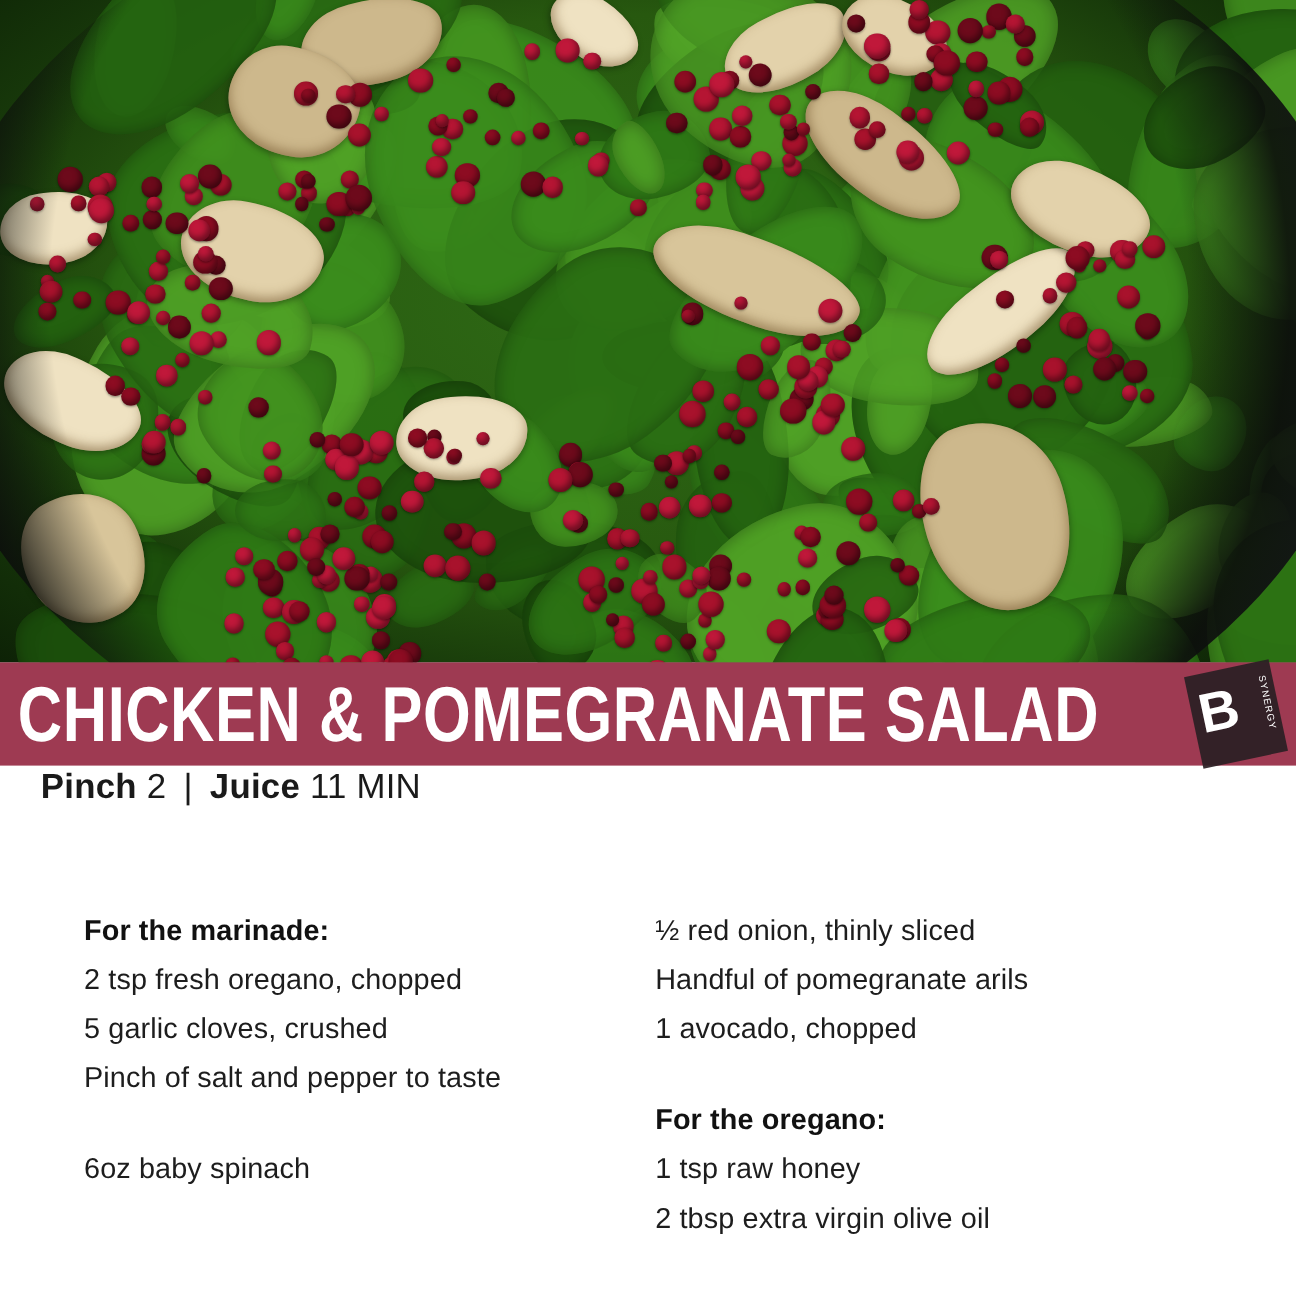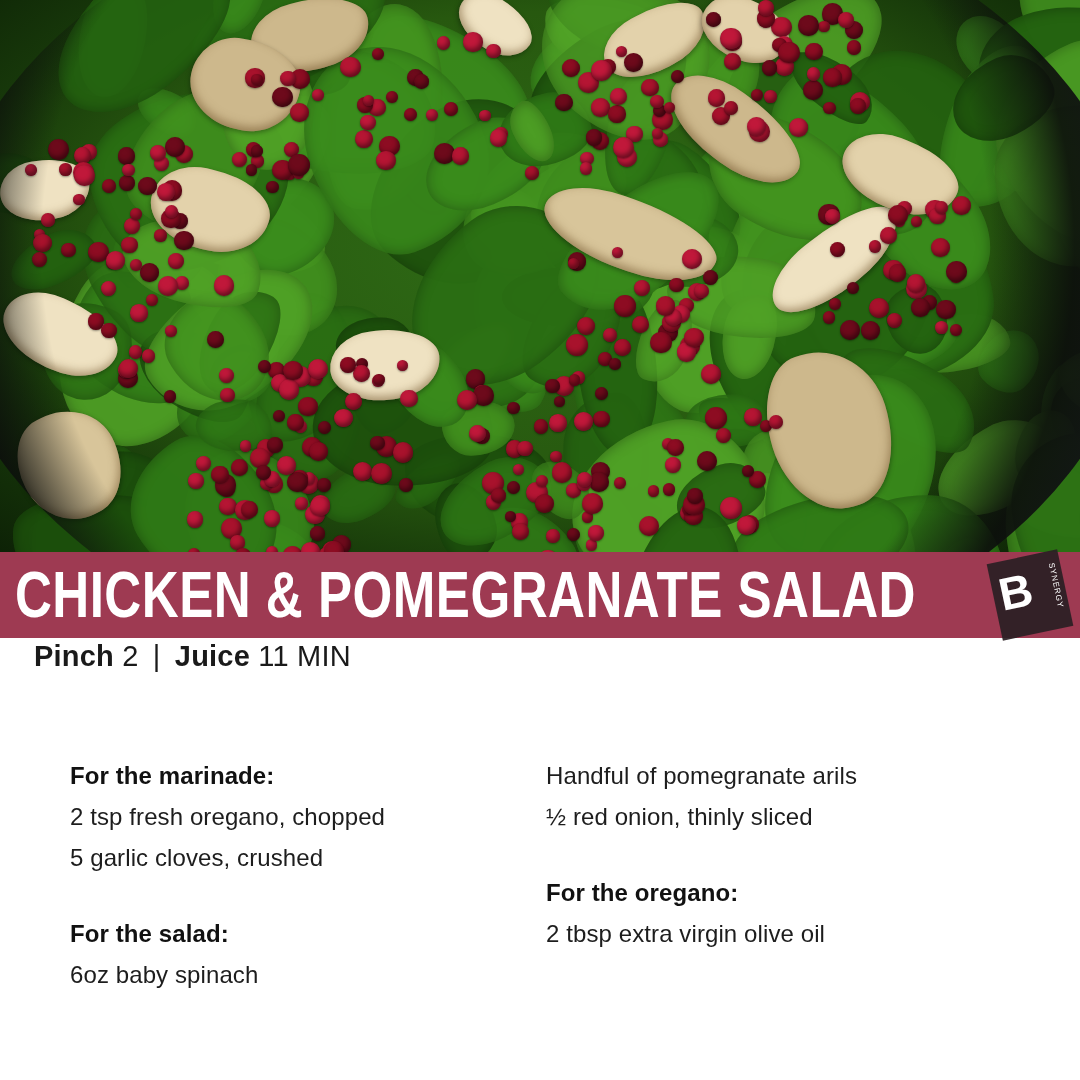"Handful of pomegranate arils" div.list-item { order: before "½ red onion, thinly sliced" -> after "½ red onion, thinly sliced" }
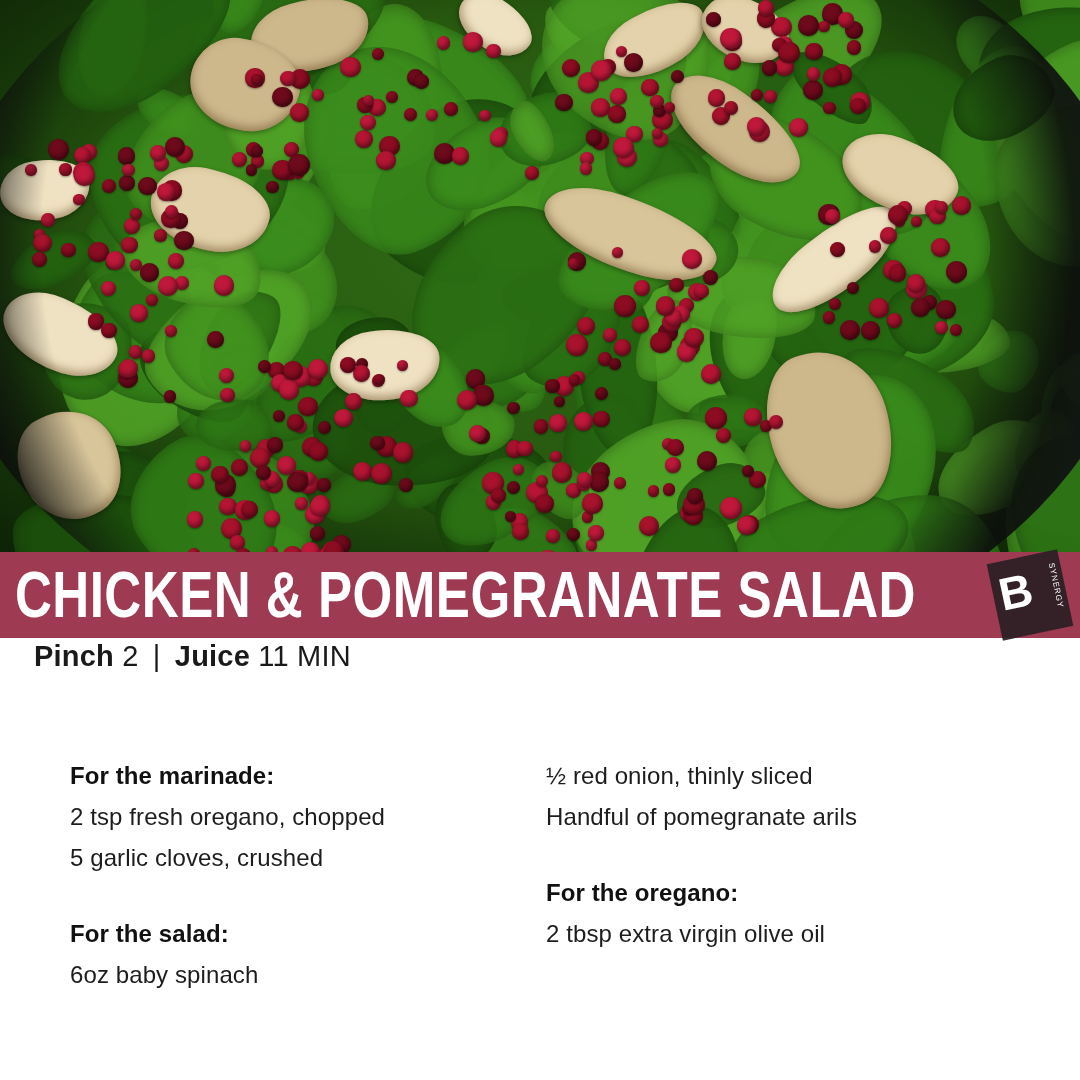"1 avocado, chopped" div.list-item { html: none -> <div>1 avocado, chopped</div> }
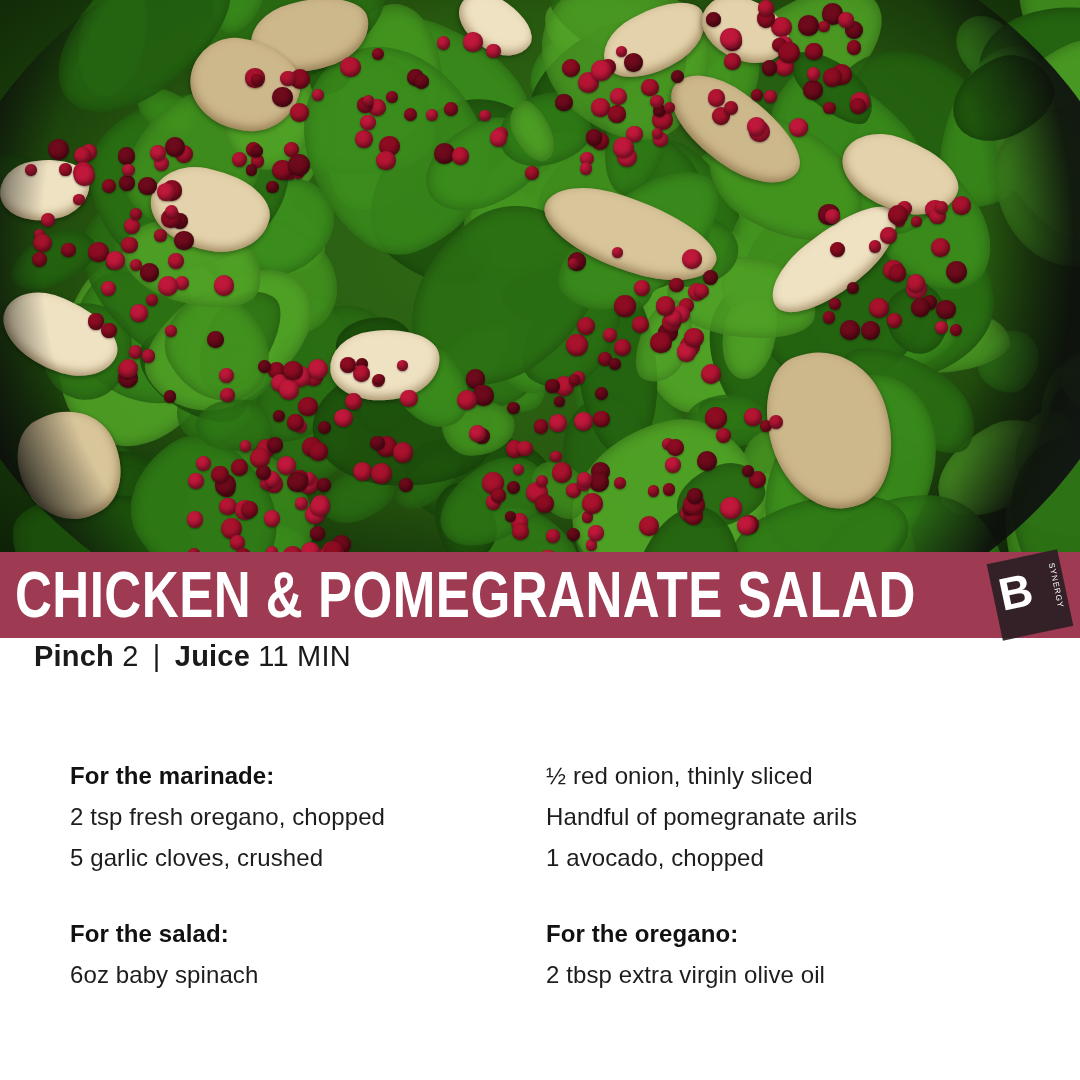"Pinch of salt and pepper" div.list-item { html: none -> <div>Pinch of salt and pepper to taste</div> }
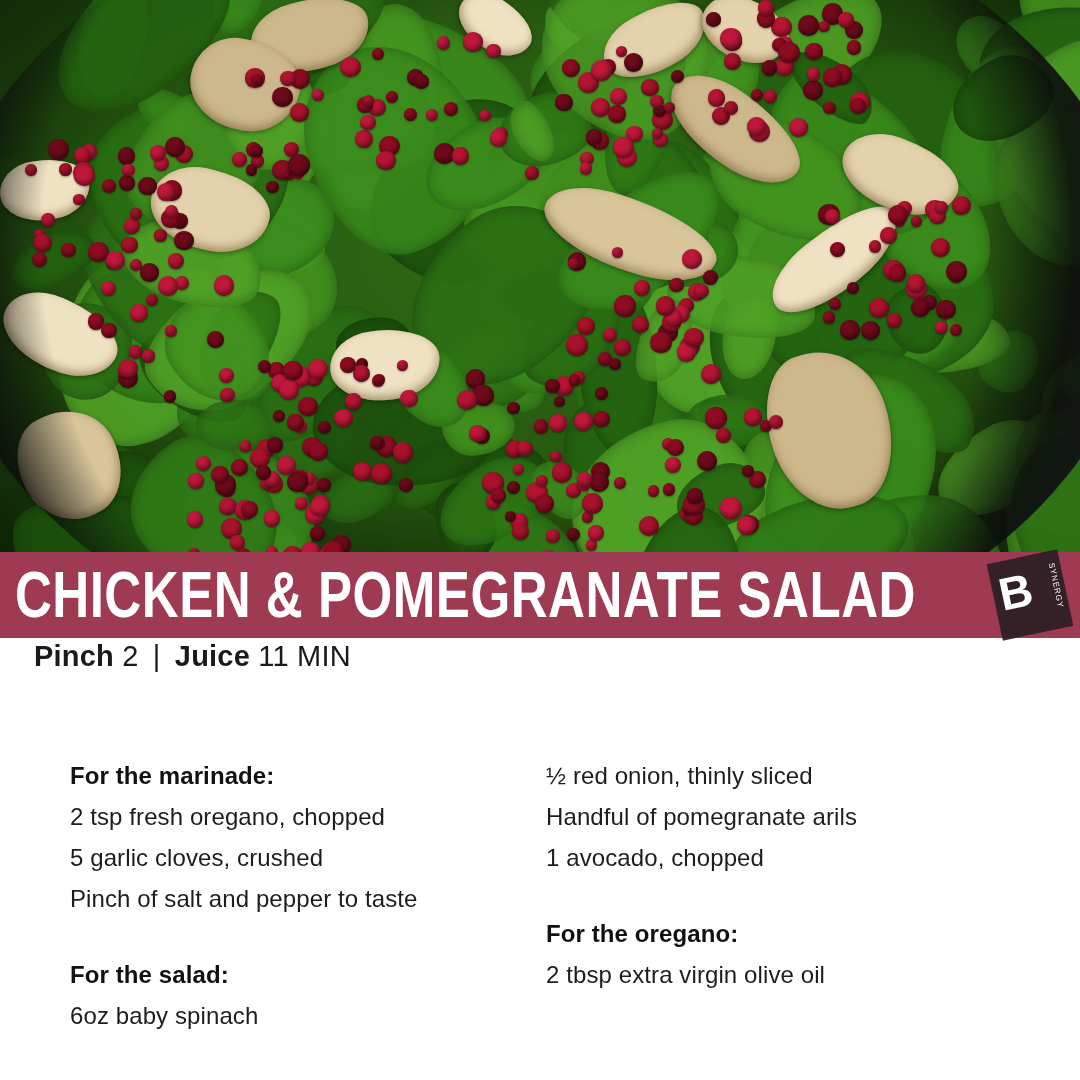"For the salad:" div.list-item { html: <div>For the salad:</div> -> none }
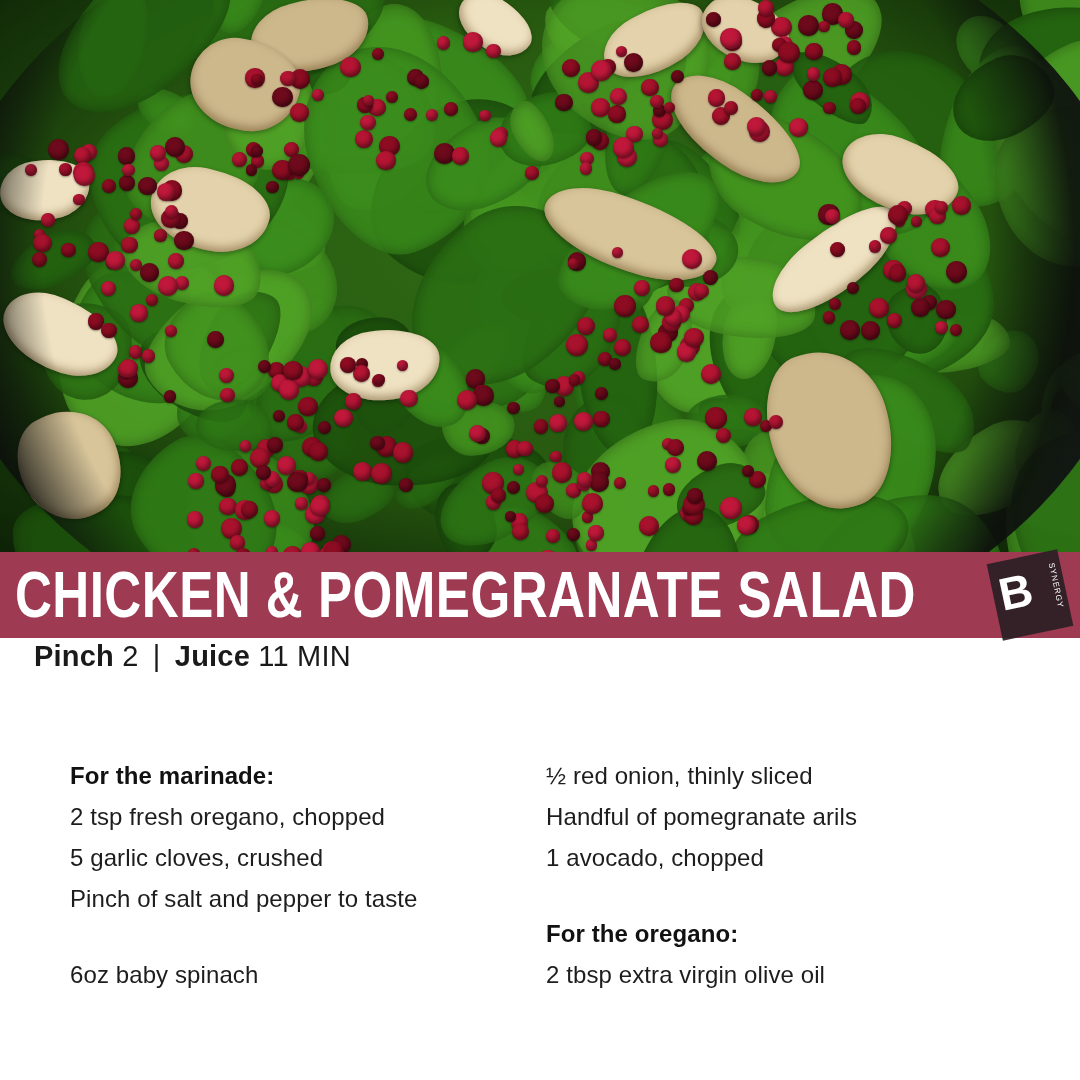"1 tsp raw honey" div.list-item { html: none -> <div>1 tsp raw honey</div> }
